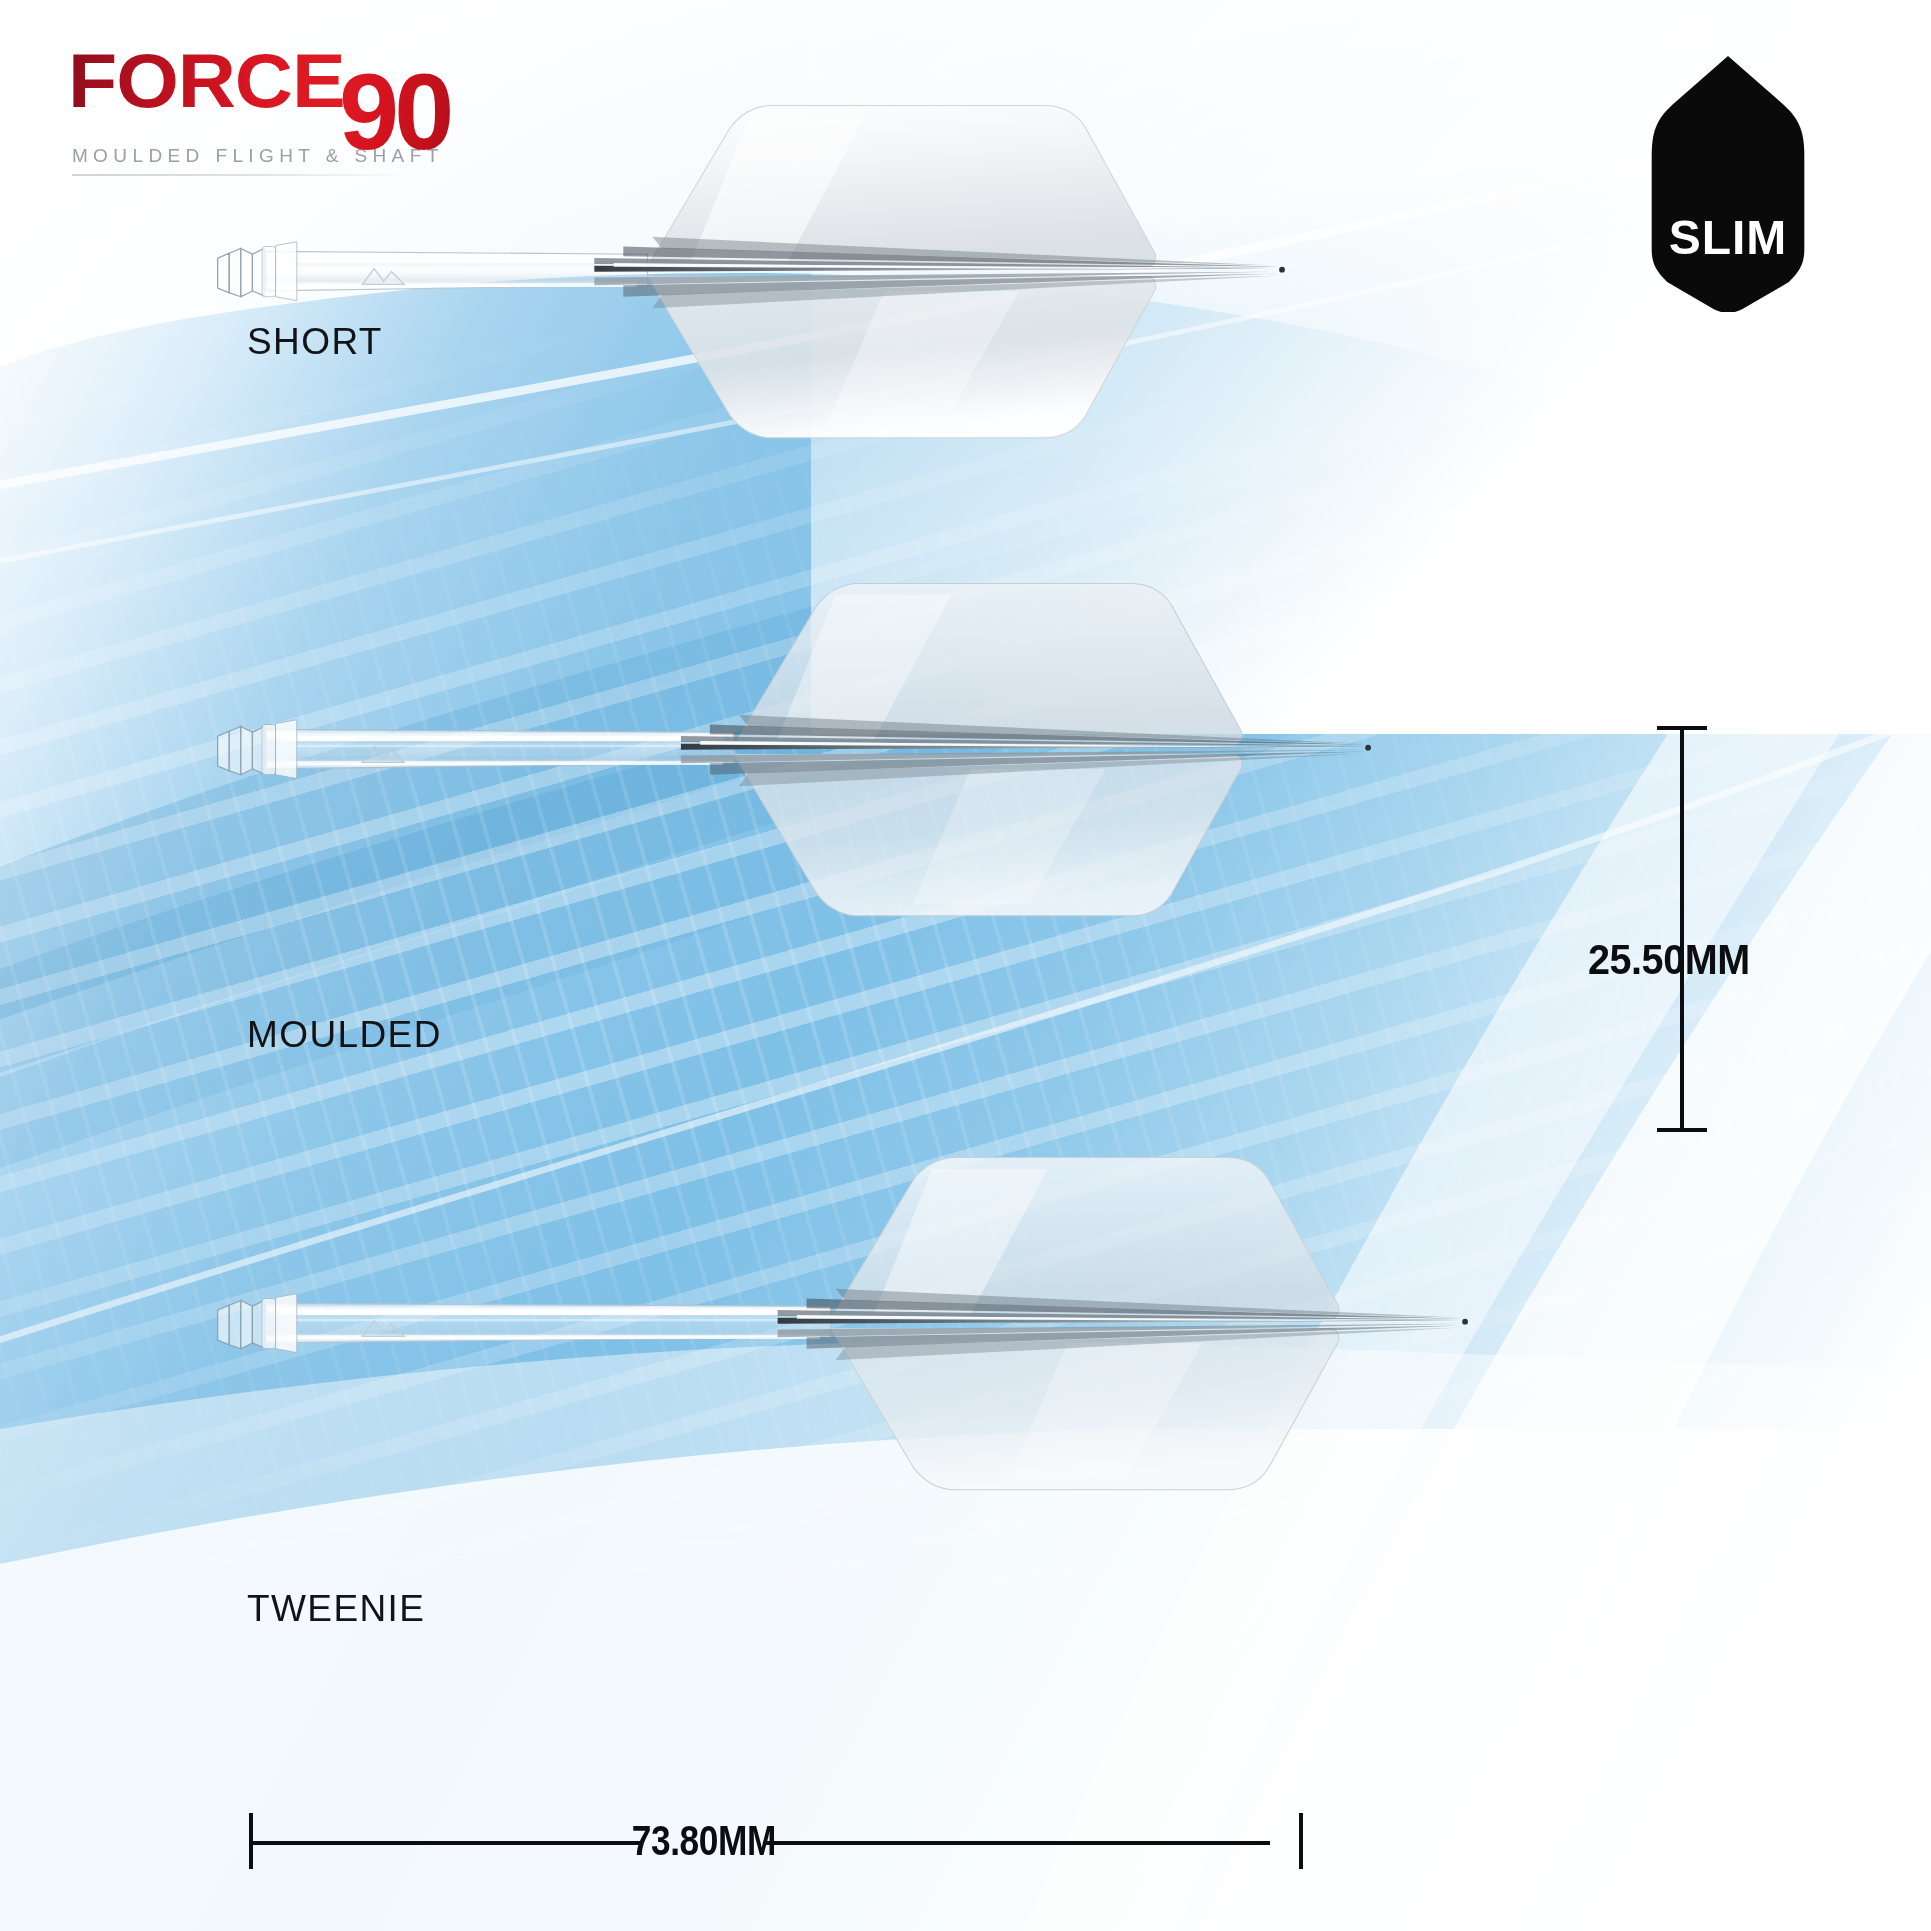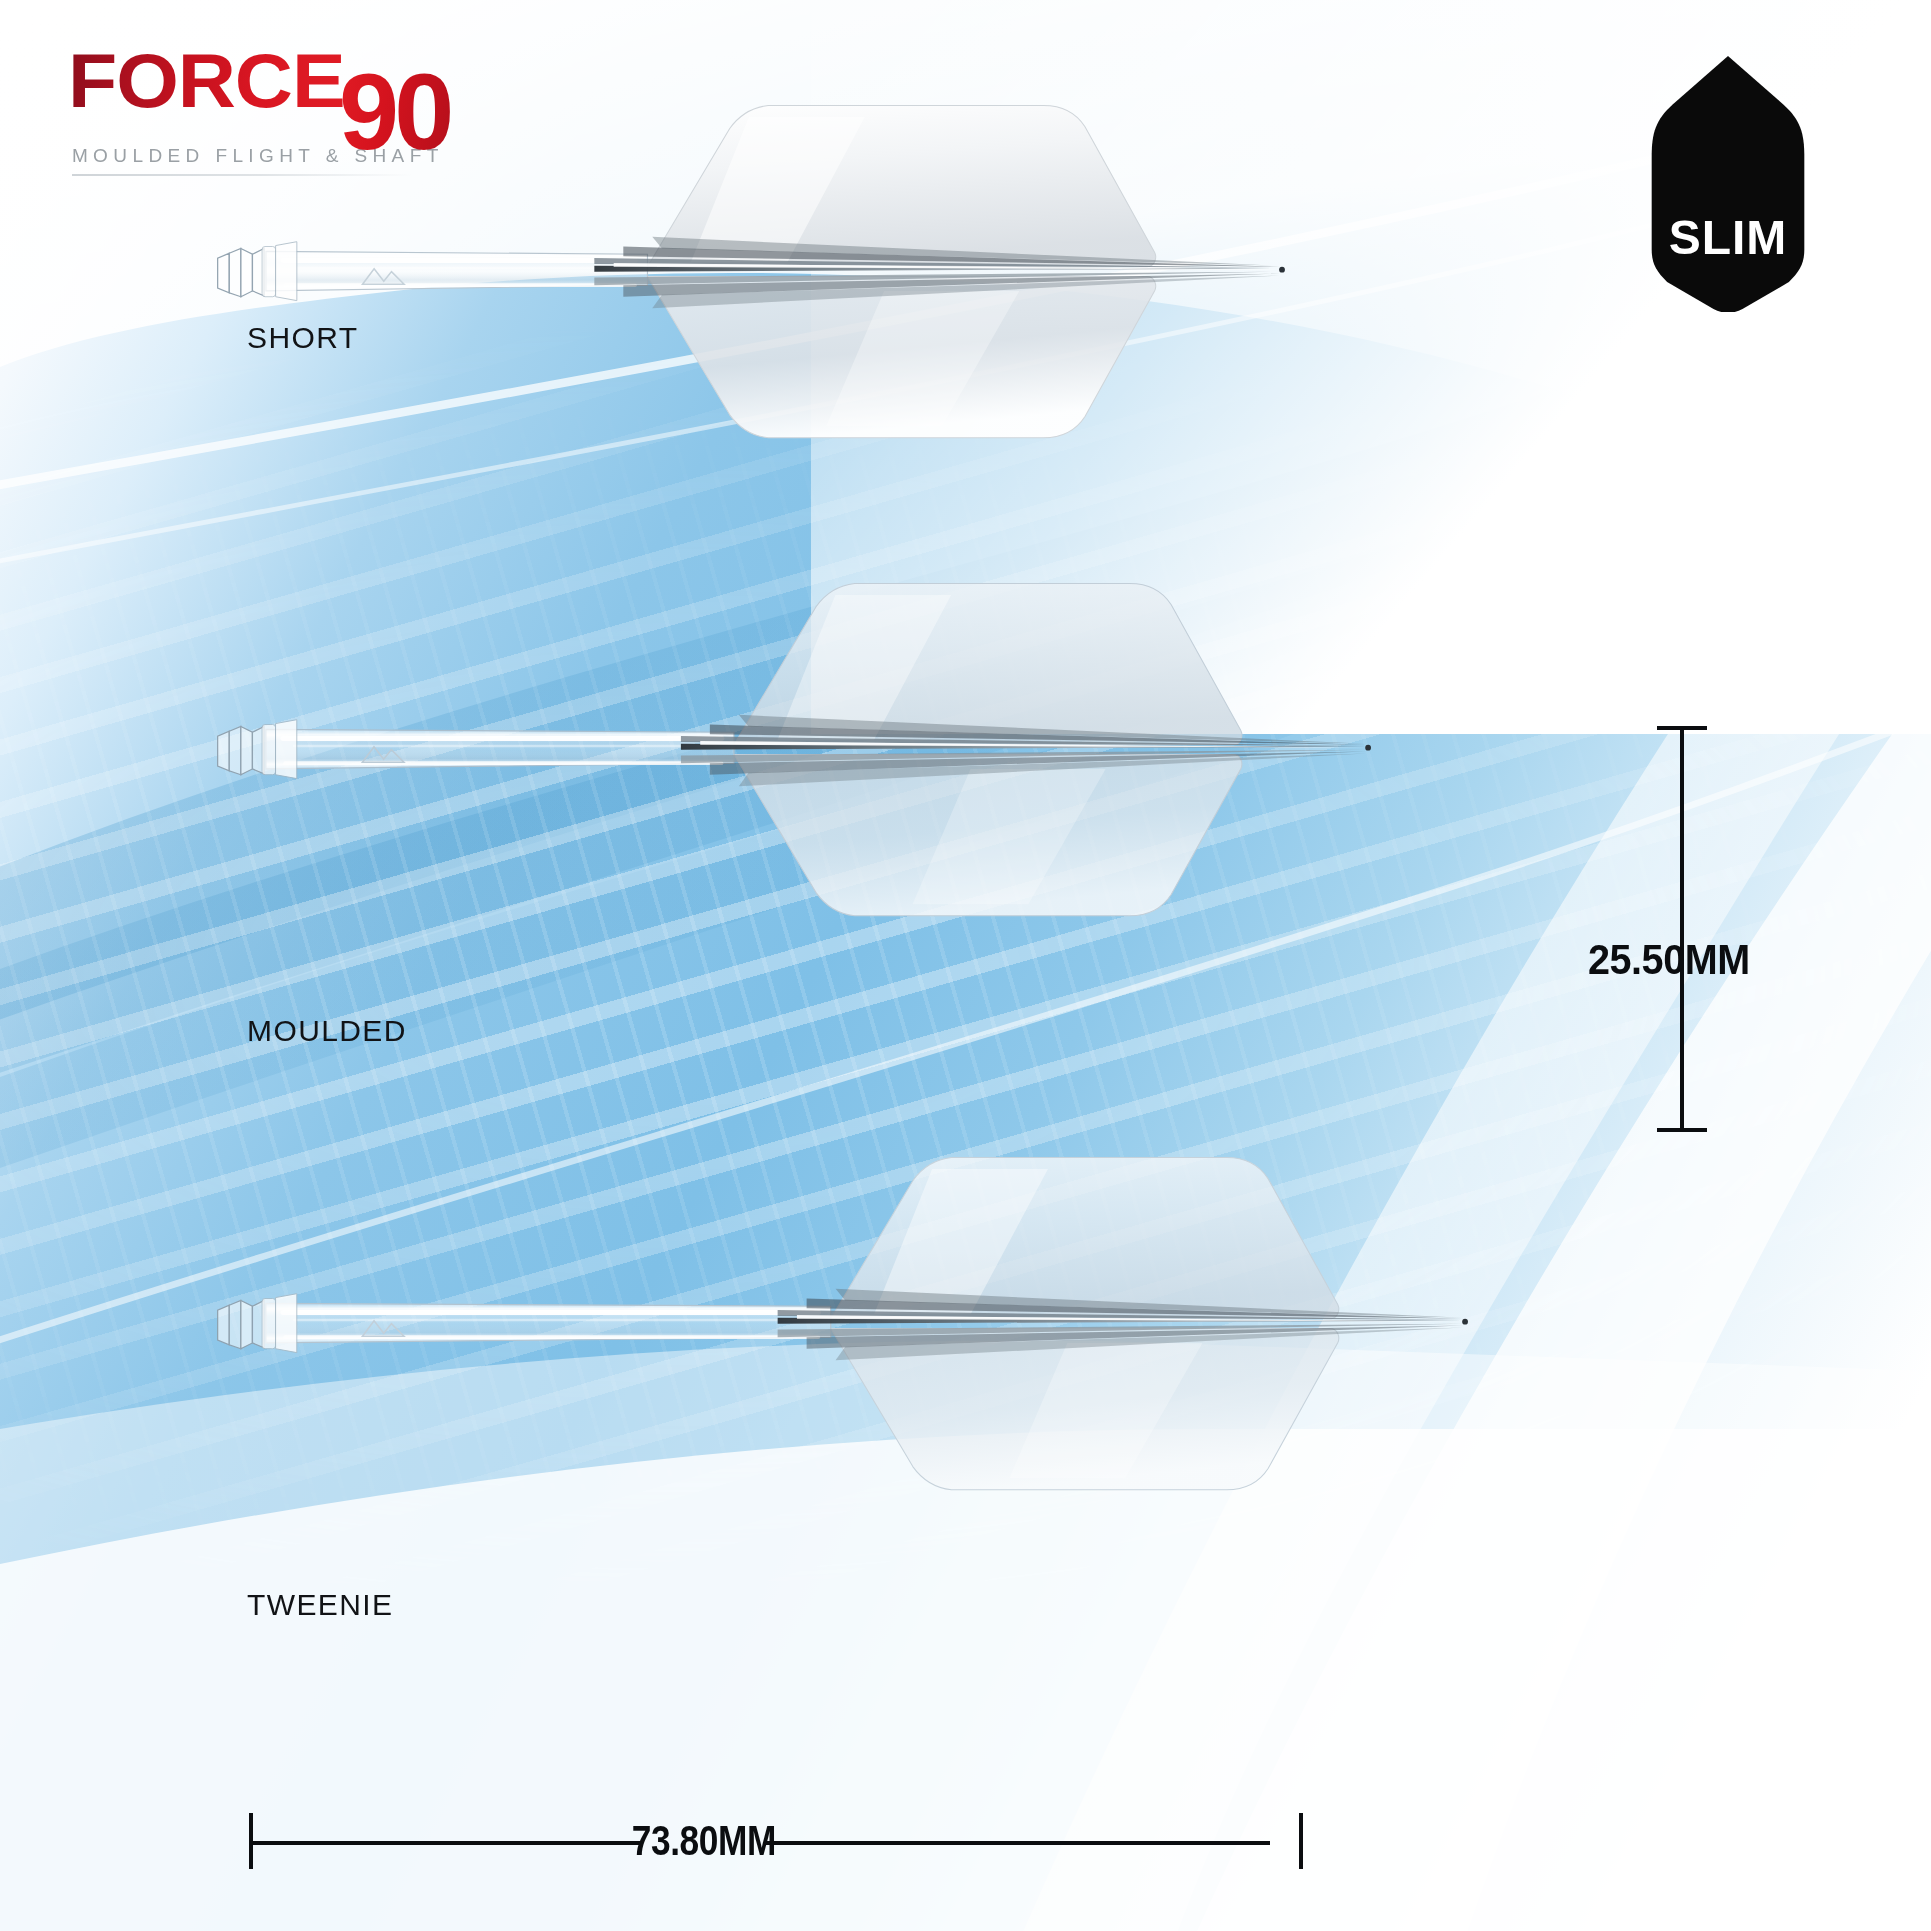"SHORT" .size-label { font-size: 30px -> 37px }
